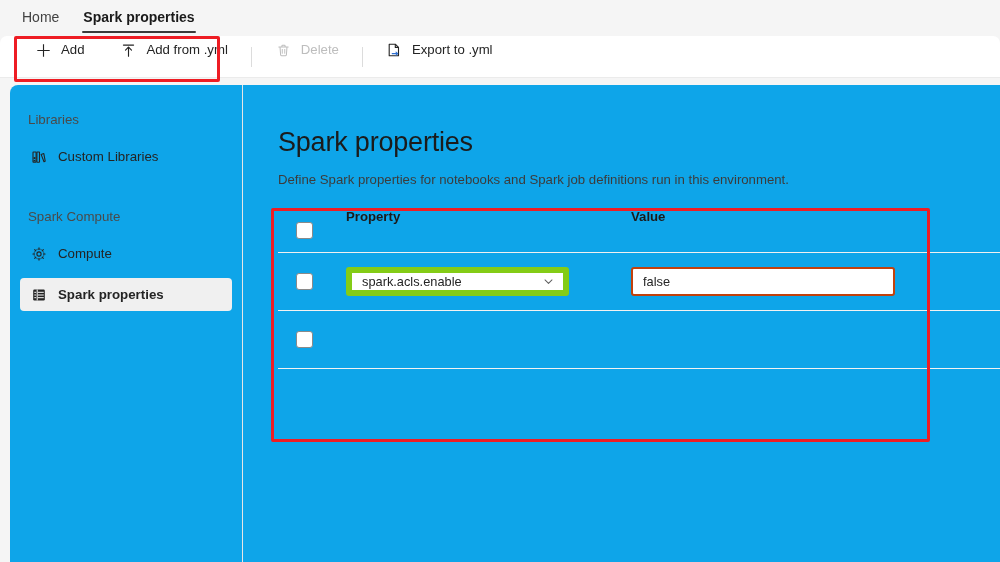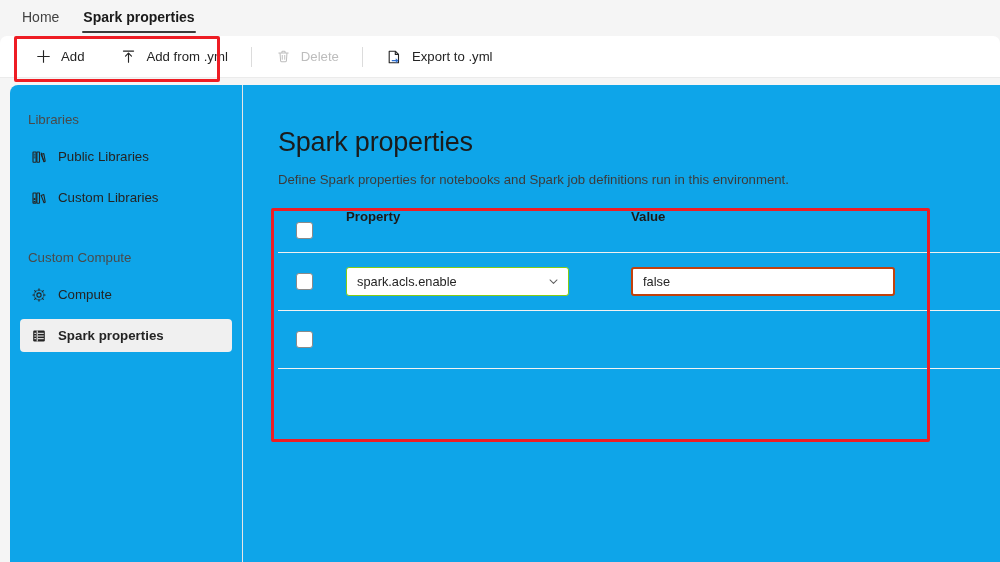"Add" .cmd-btn { align-items: center -> flex-start }
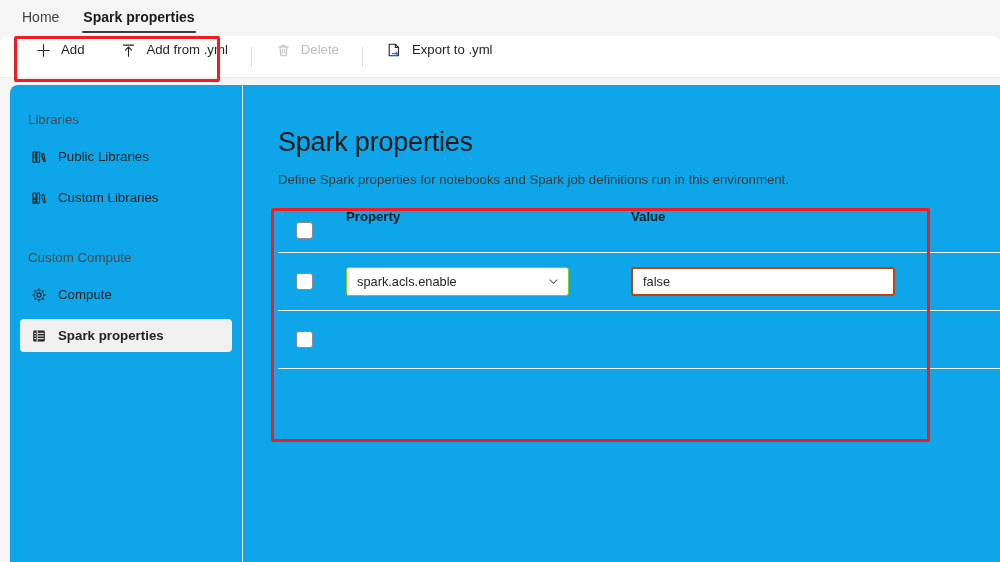"Public Libraries" div.side-item { html: <div> <span> <svg> <rect></rect> <path></path> <rect></rect> <path></path> <path></path> </svg> </span> <span>Public Libraries</span> </div> -> none }
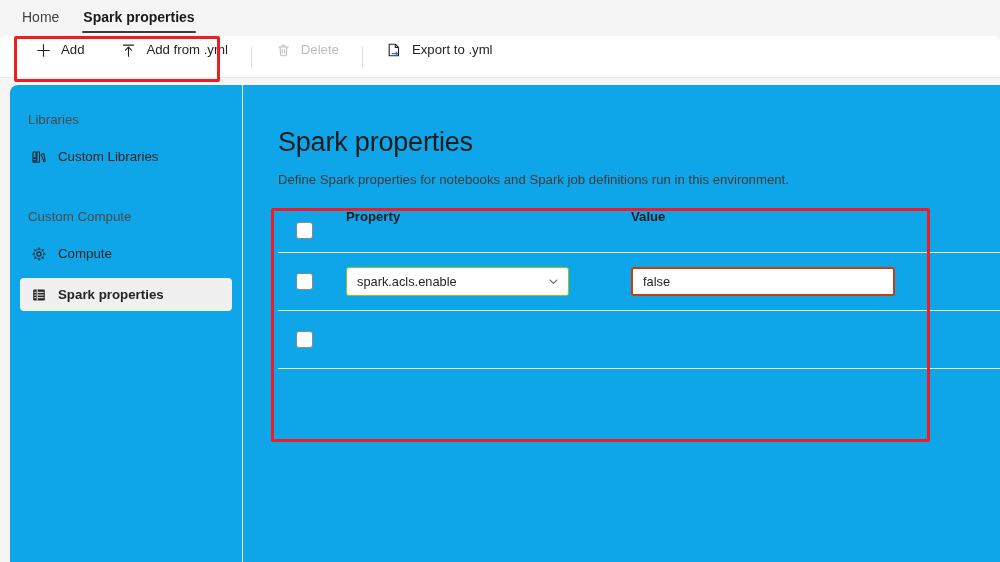"Custom Compute" div.side-group-label { text: Custom -> Spark }
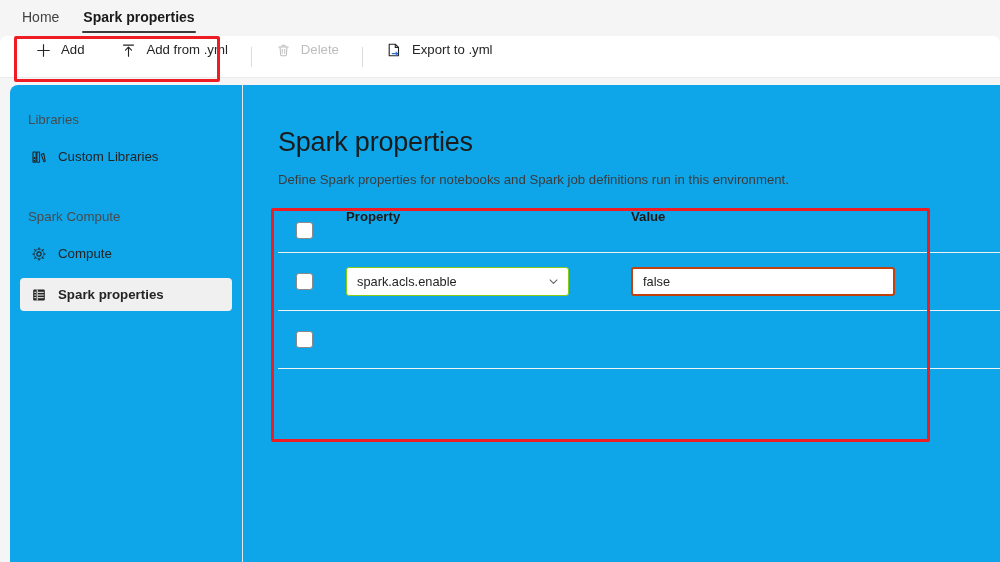"spark.acls.enable" .dropdown { border: 1px solid #84cc16 -> 6px solid #84cc16 }
